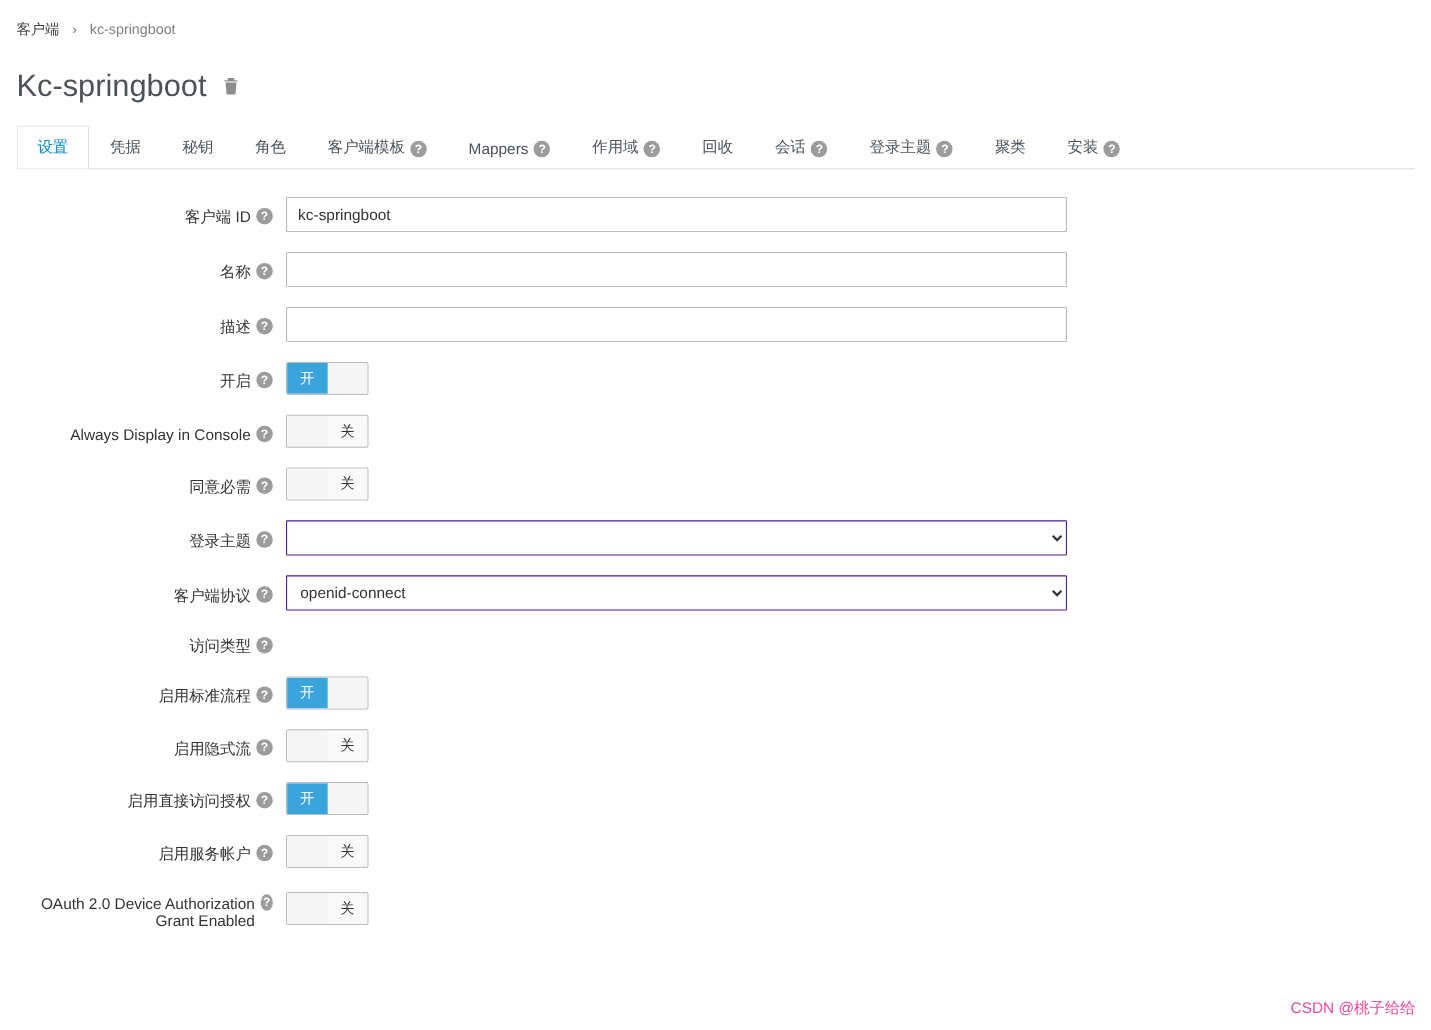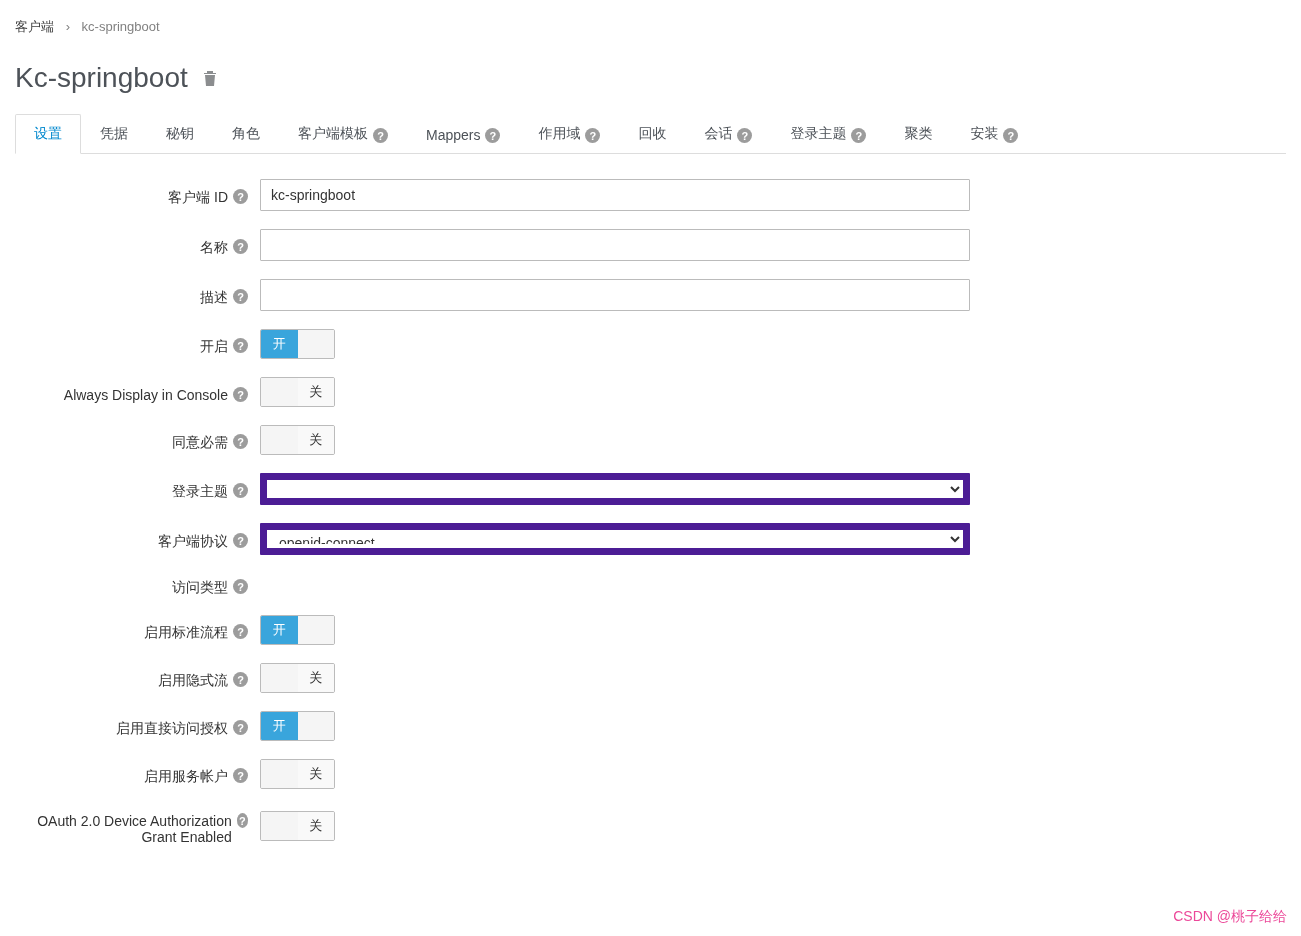"openid-connect" .input-select { border: 7px solid #4c1d95 -> 1px solid #4c1d95 }
